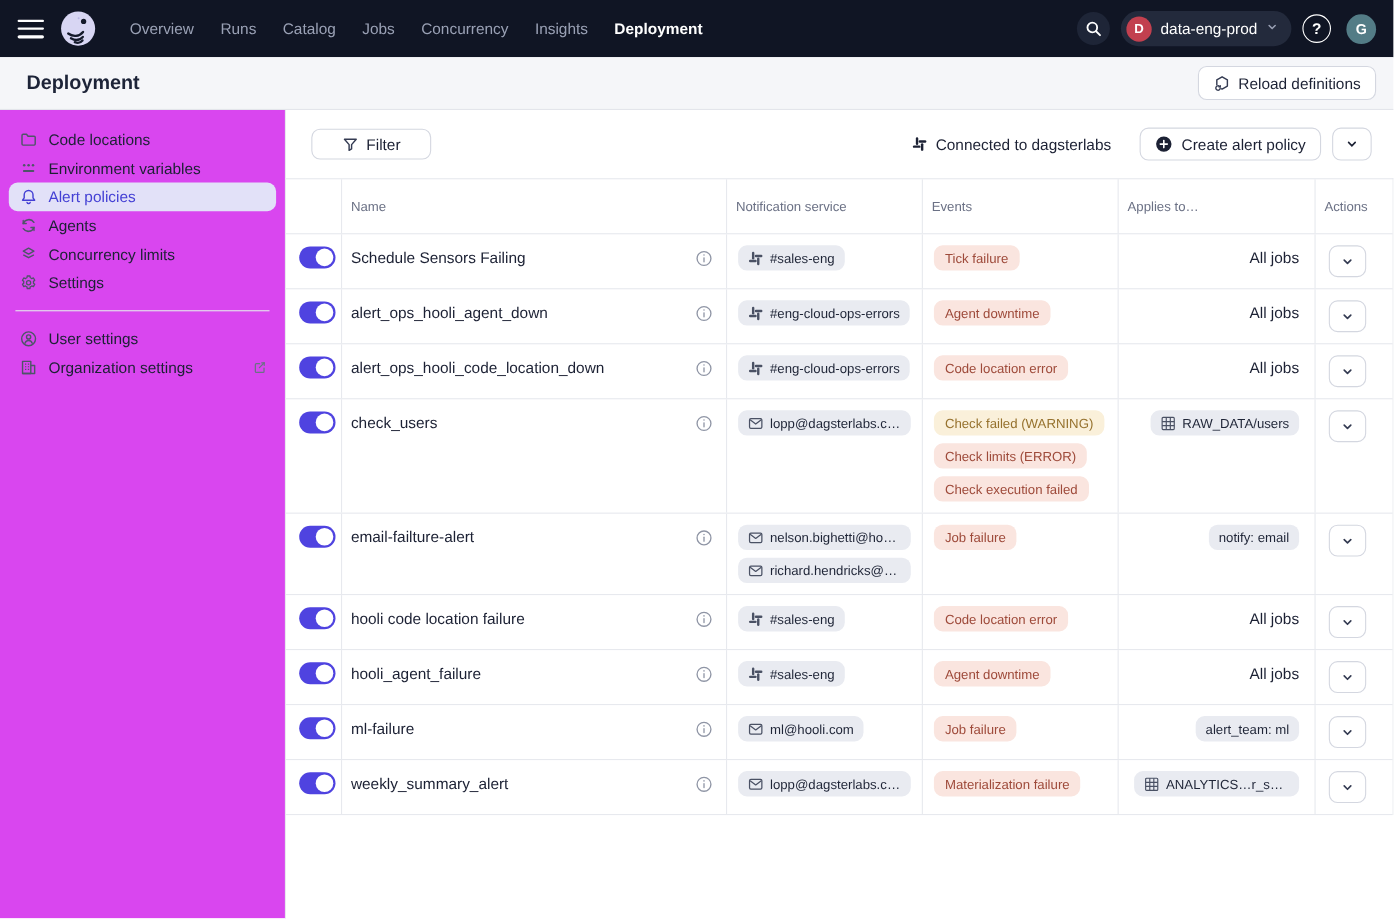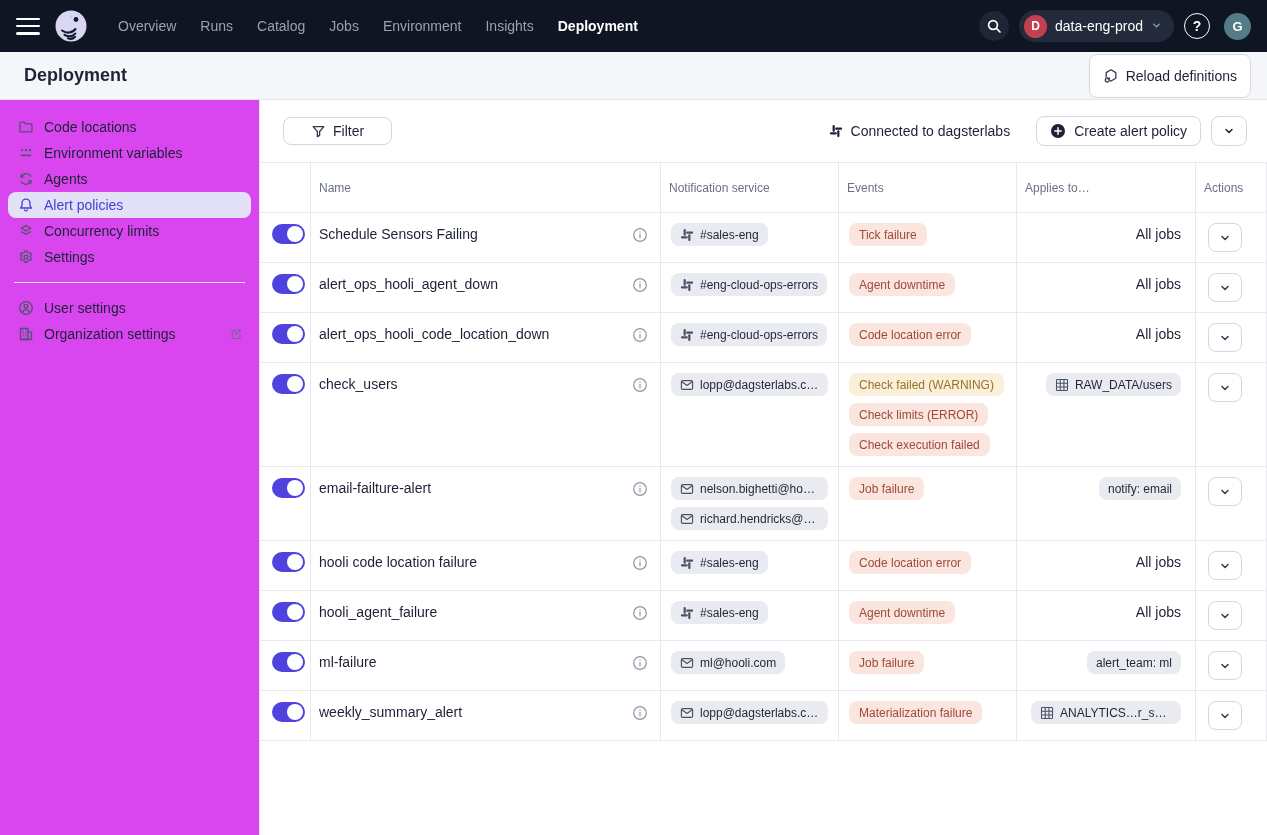"Environment" span.nav-link { text: Environment -> Concurrency }
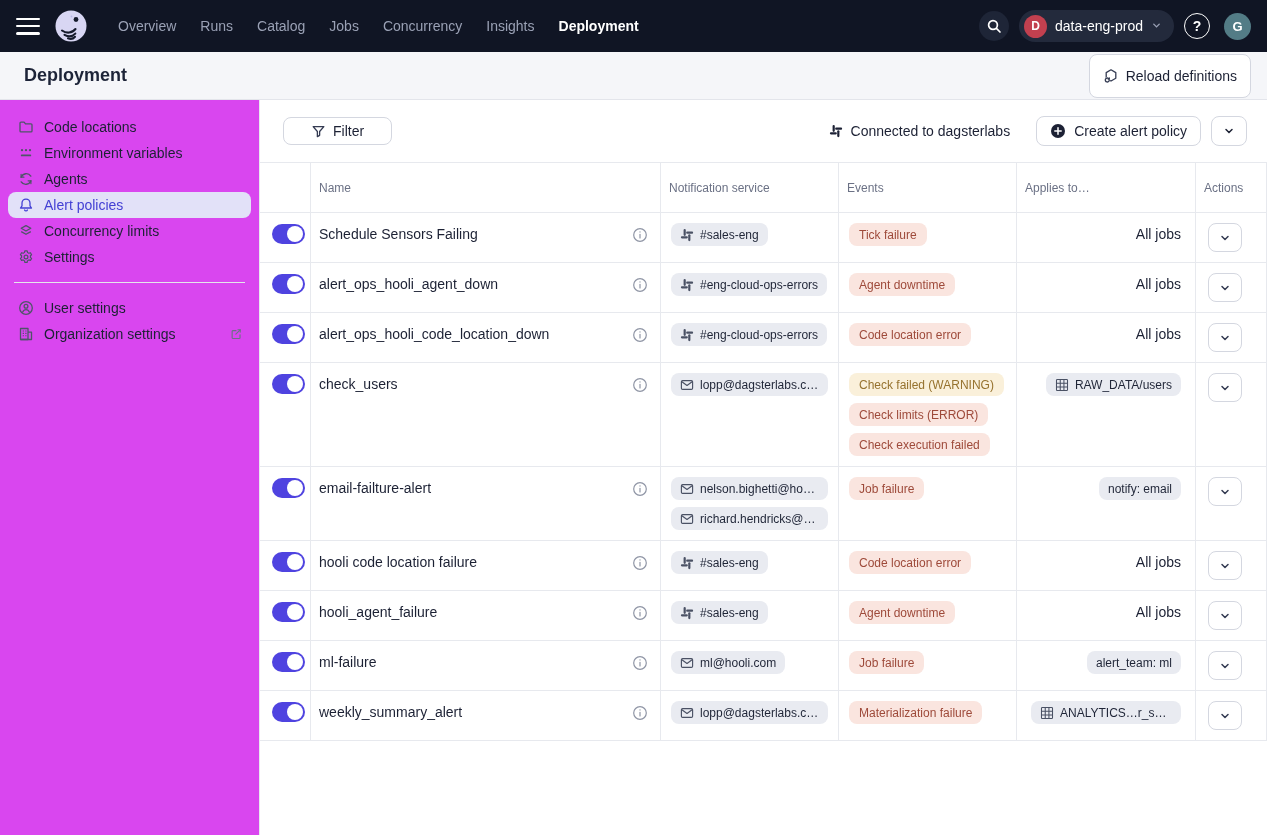"Reload definitions" .reload-btn { height: 44px -> 31px }
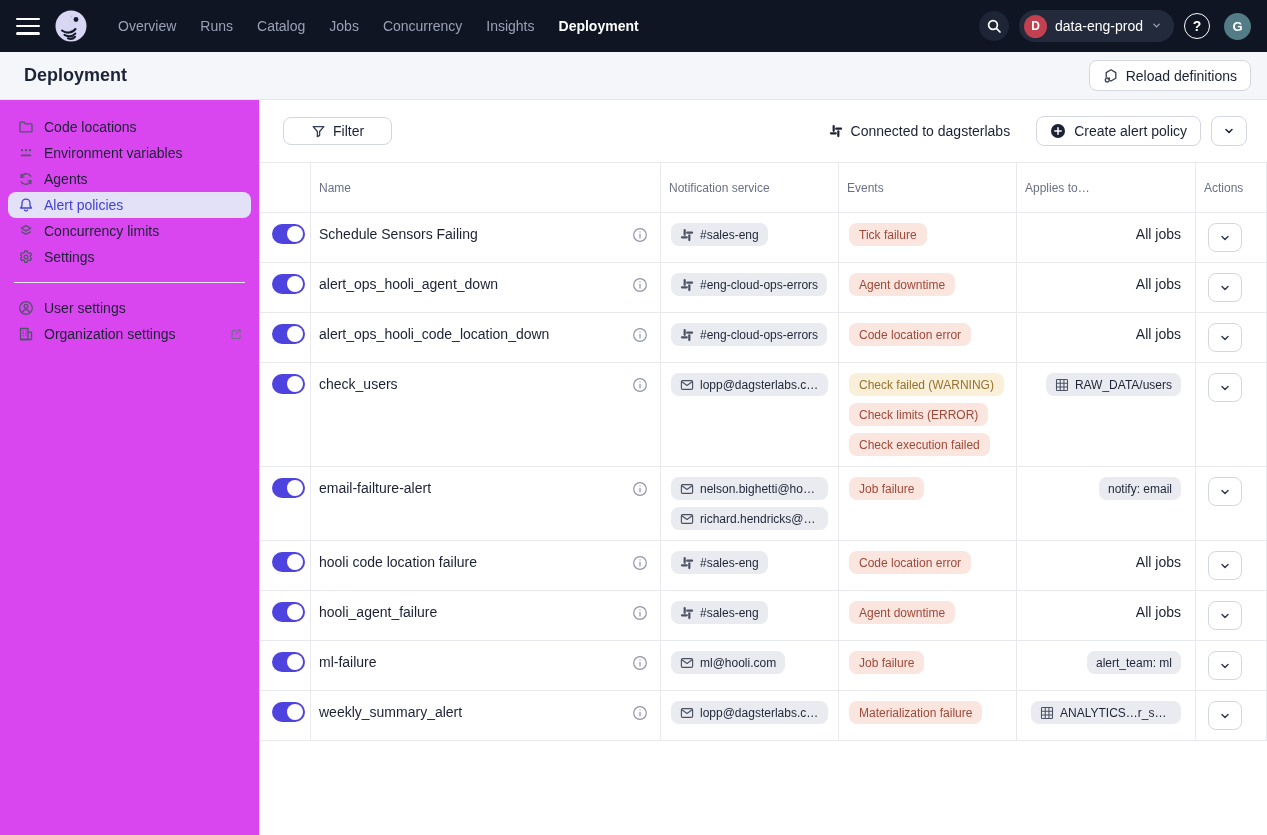"Agents" div.side-item { order: before "Alert policies" -> after "Alert policies" }
